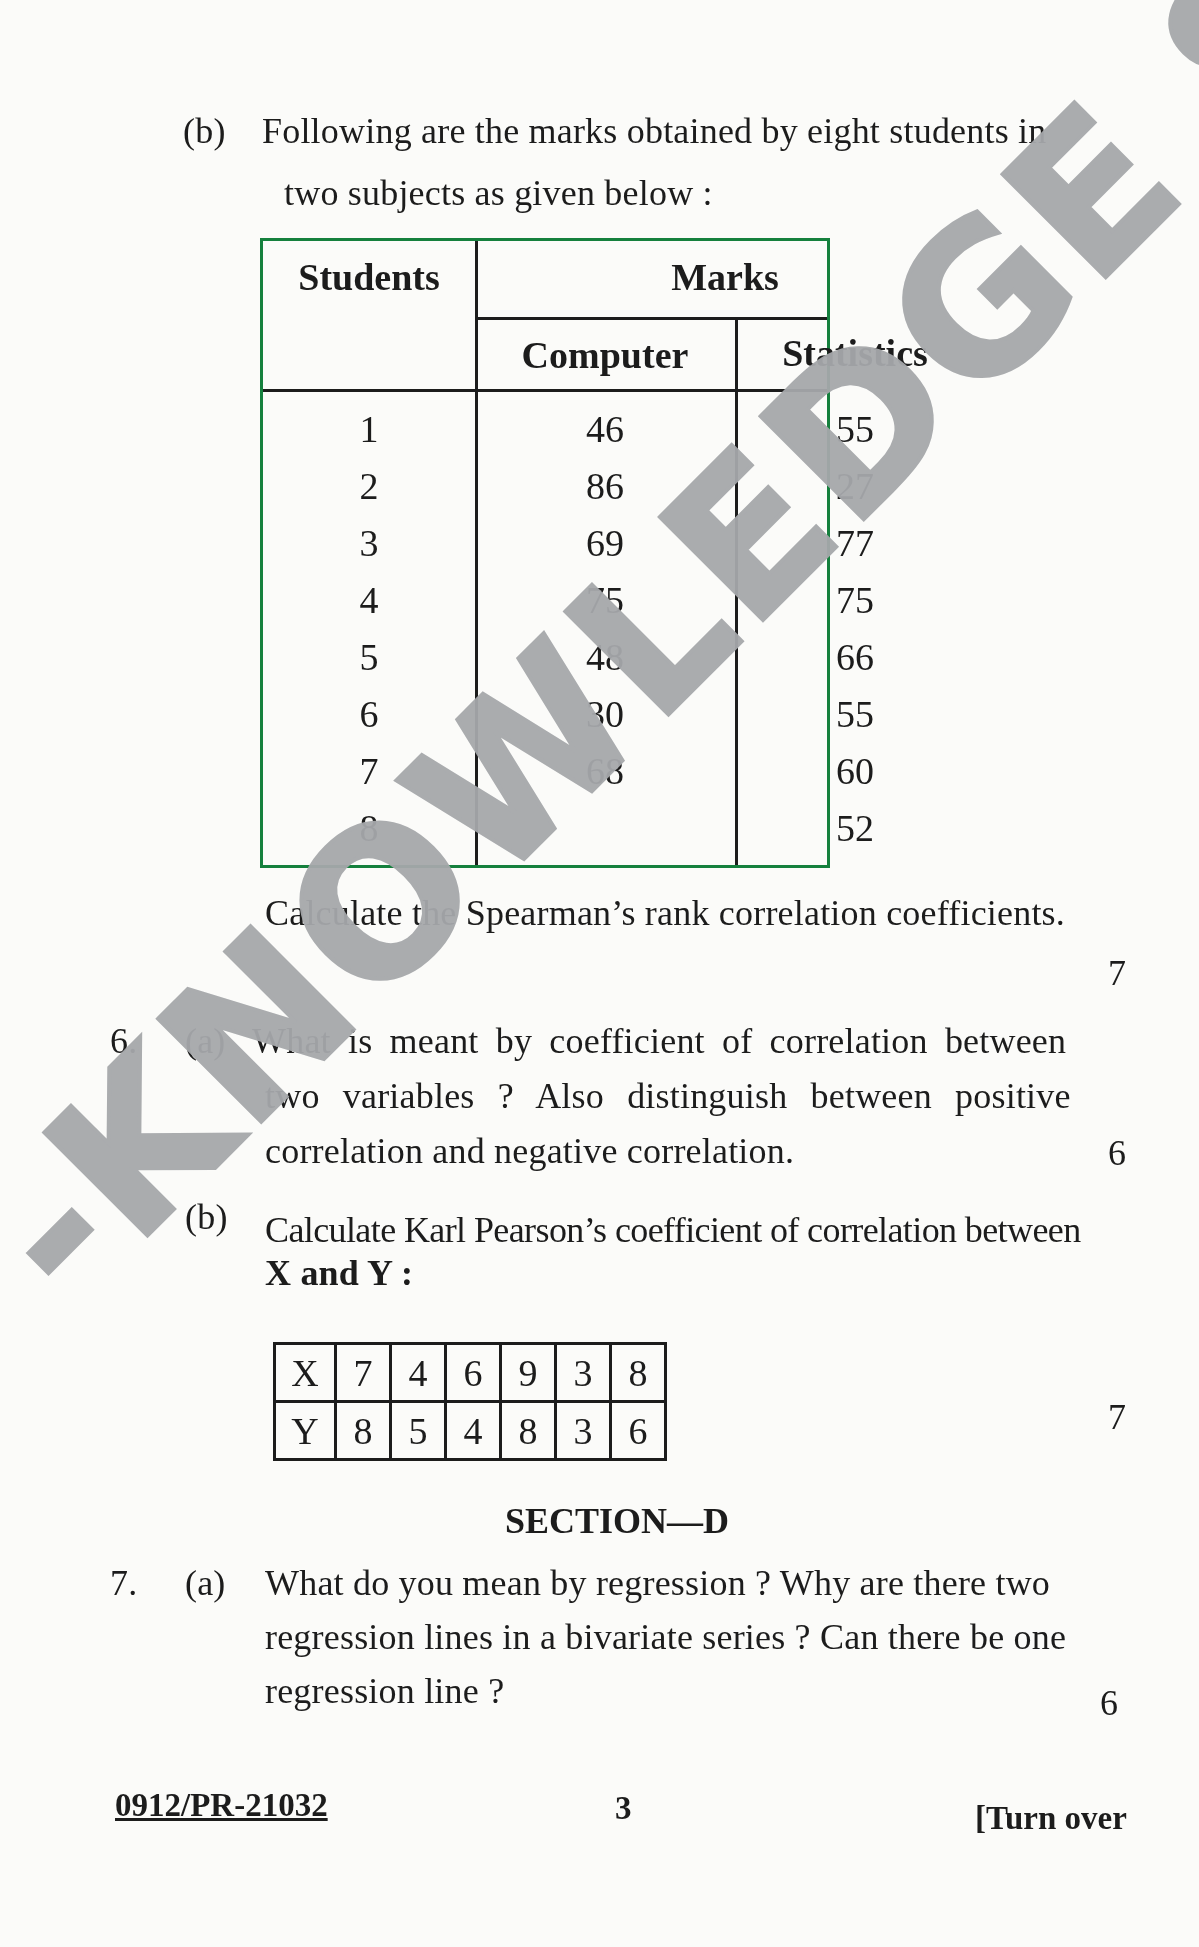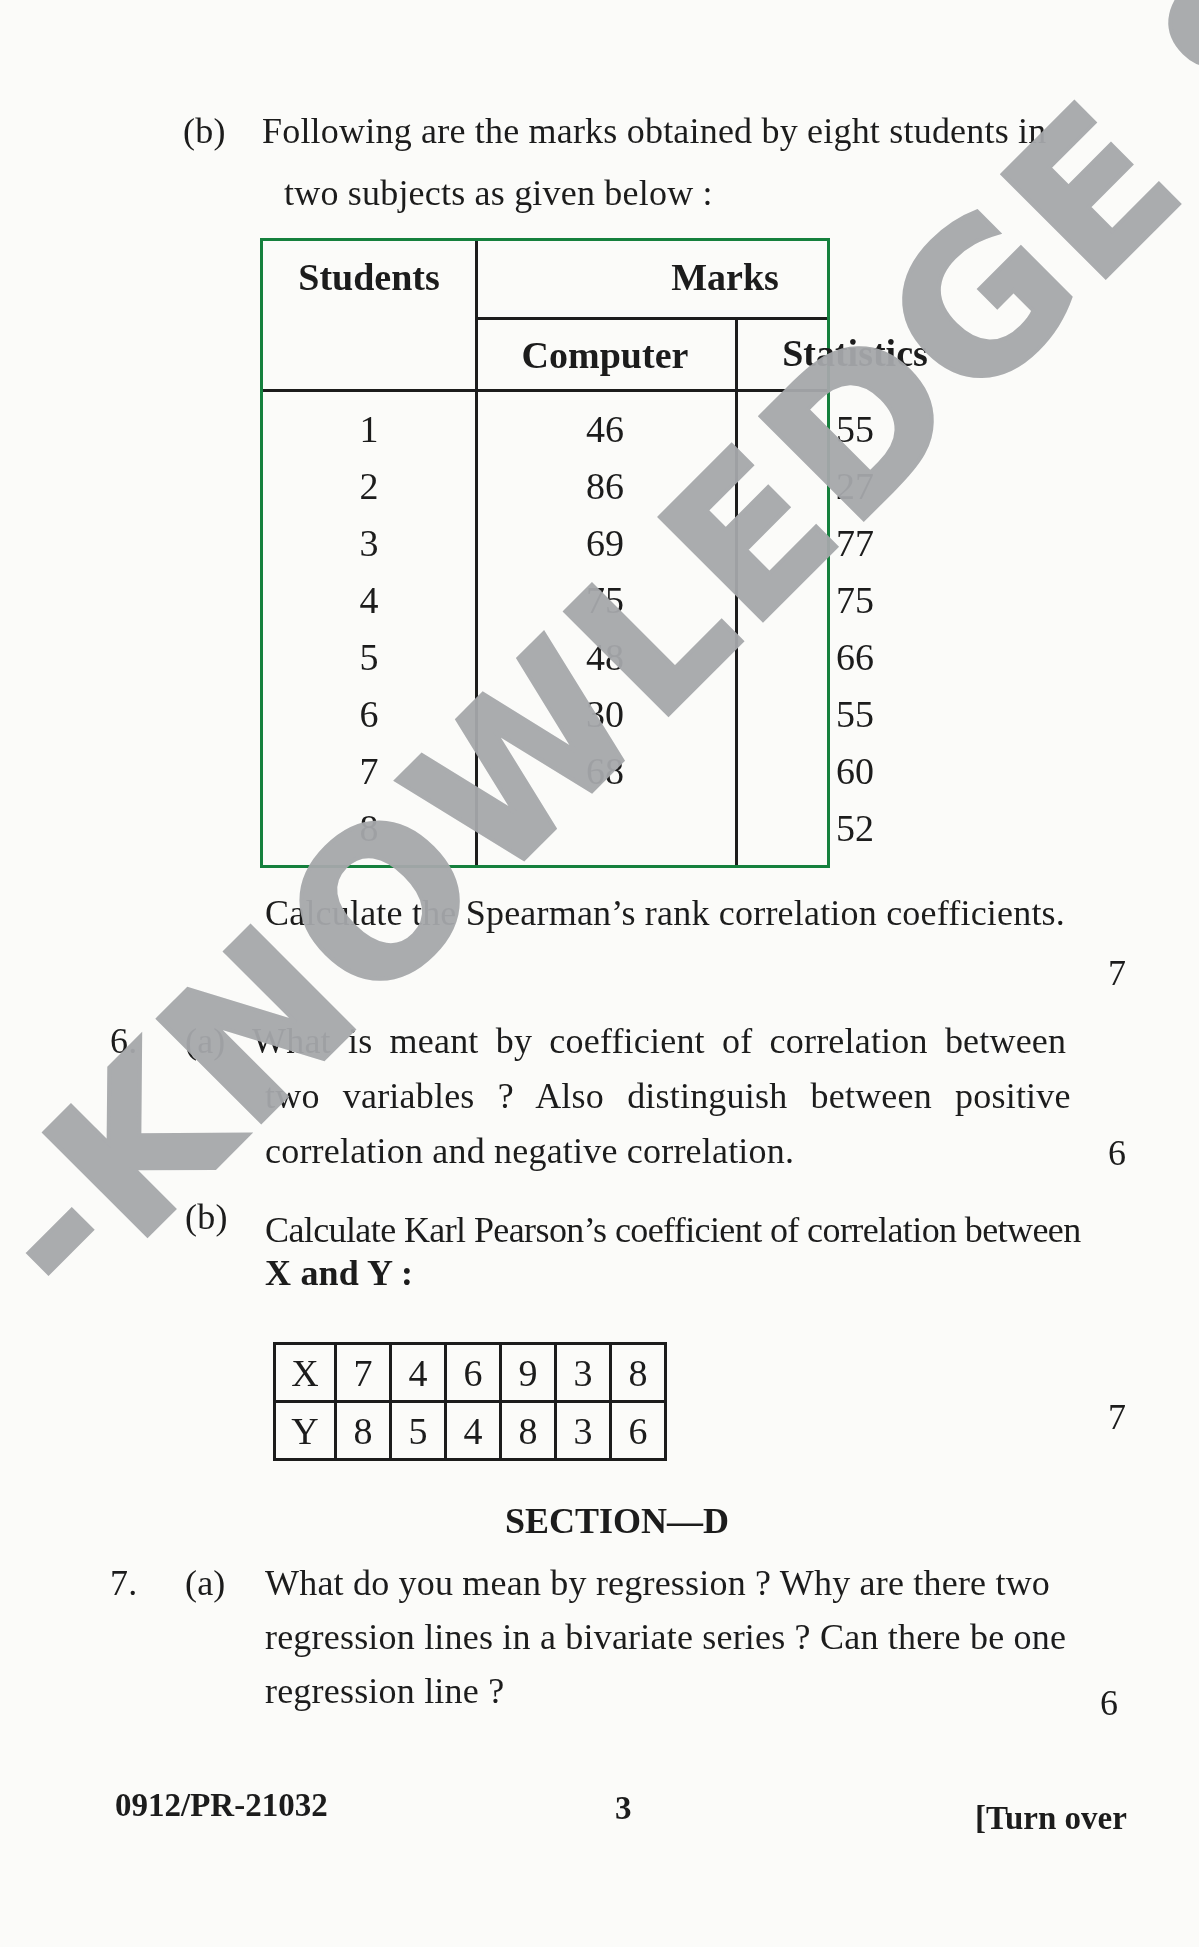"0912/PR-21032" div.abs { text-decoration: none -> underline }
